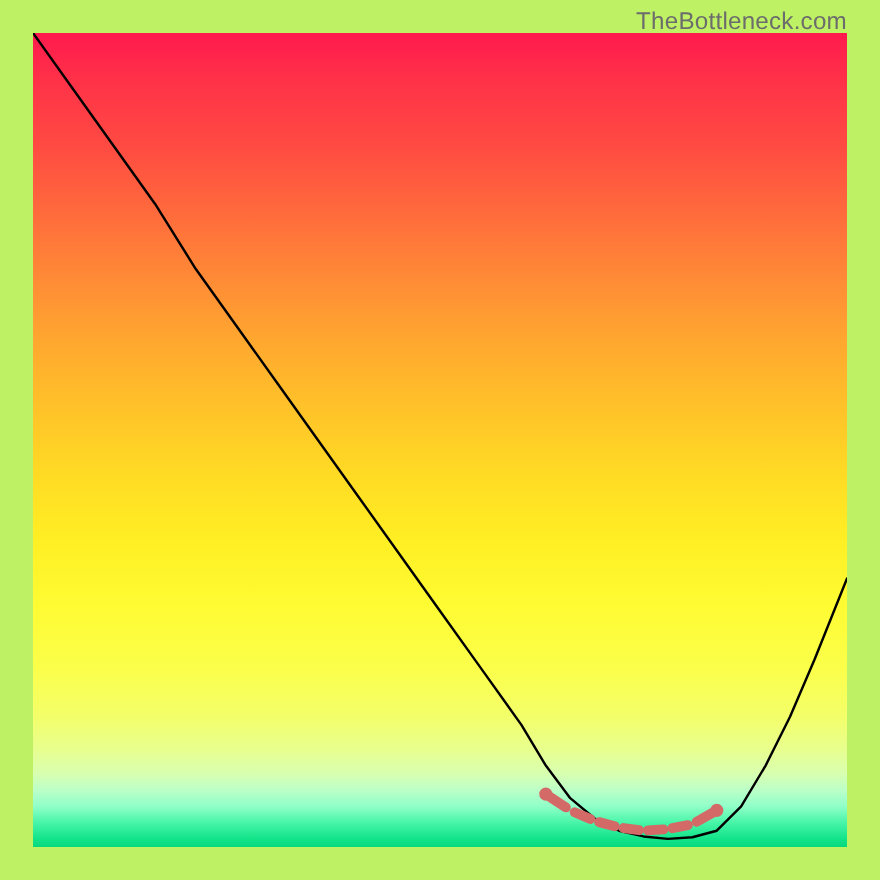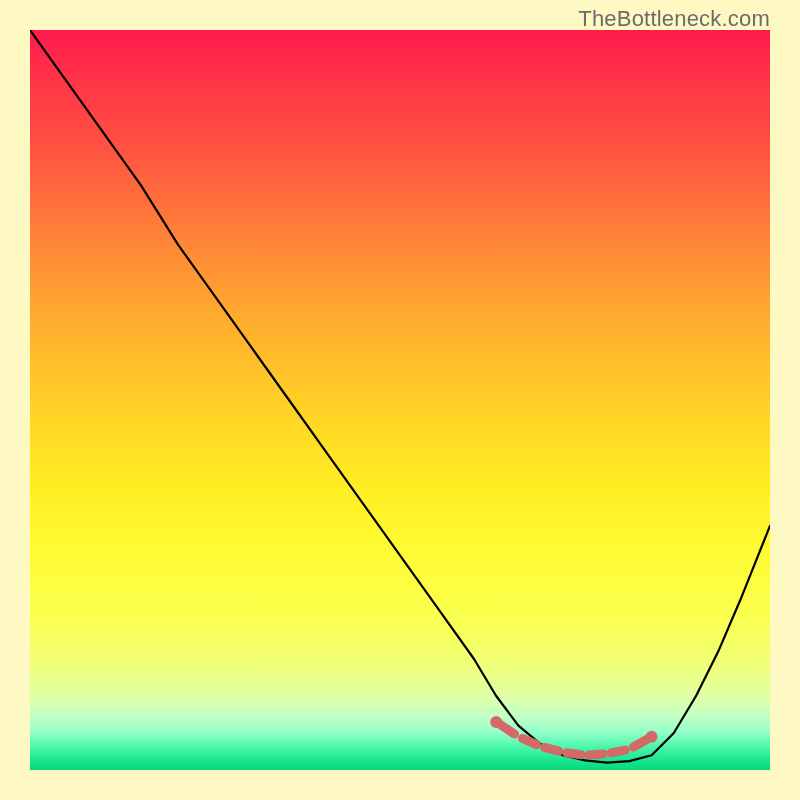"TheBottleneck.com" .frame { background: #fef9c3 -> #bef264 }
